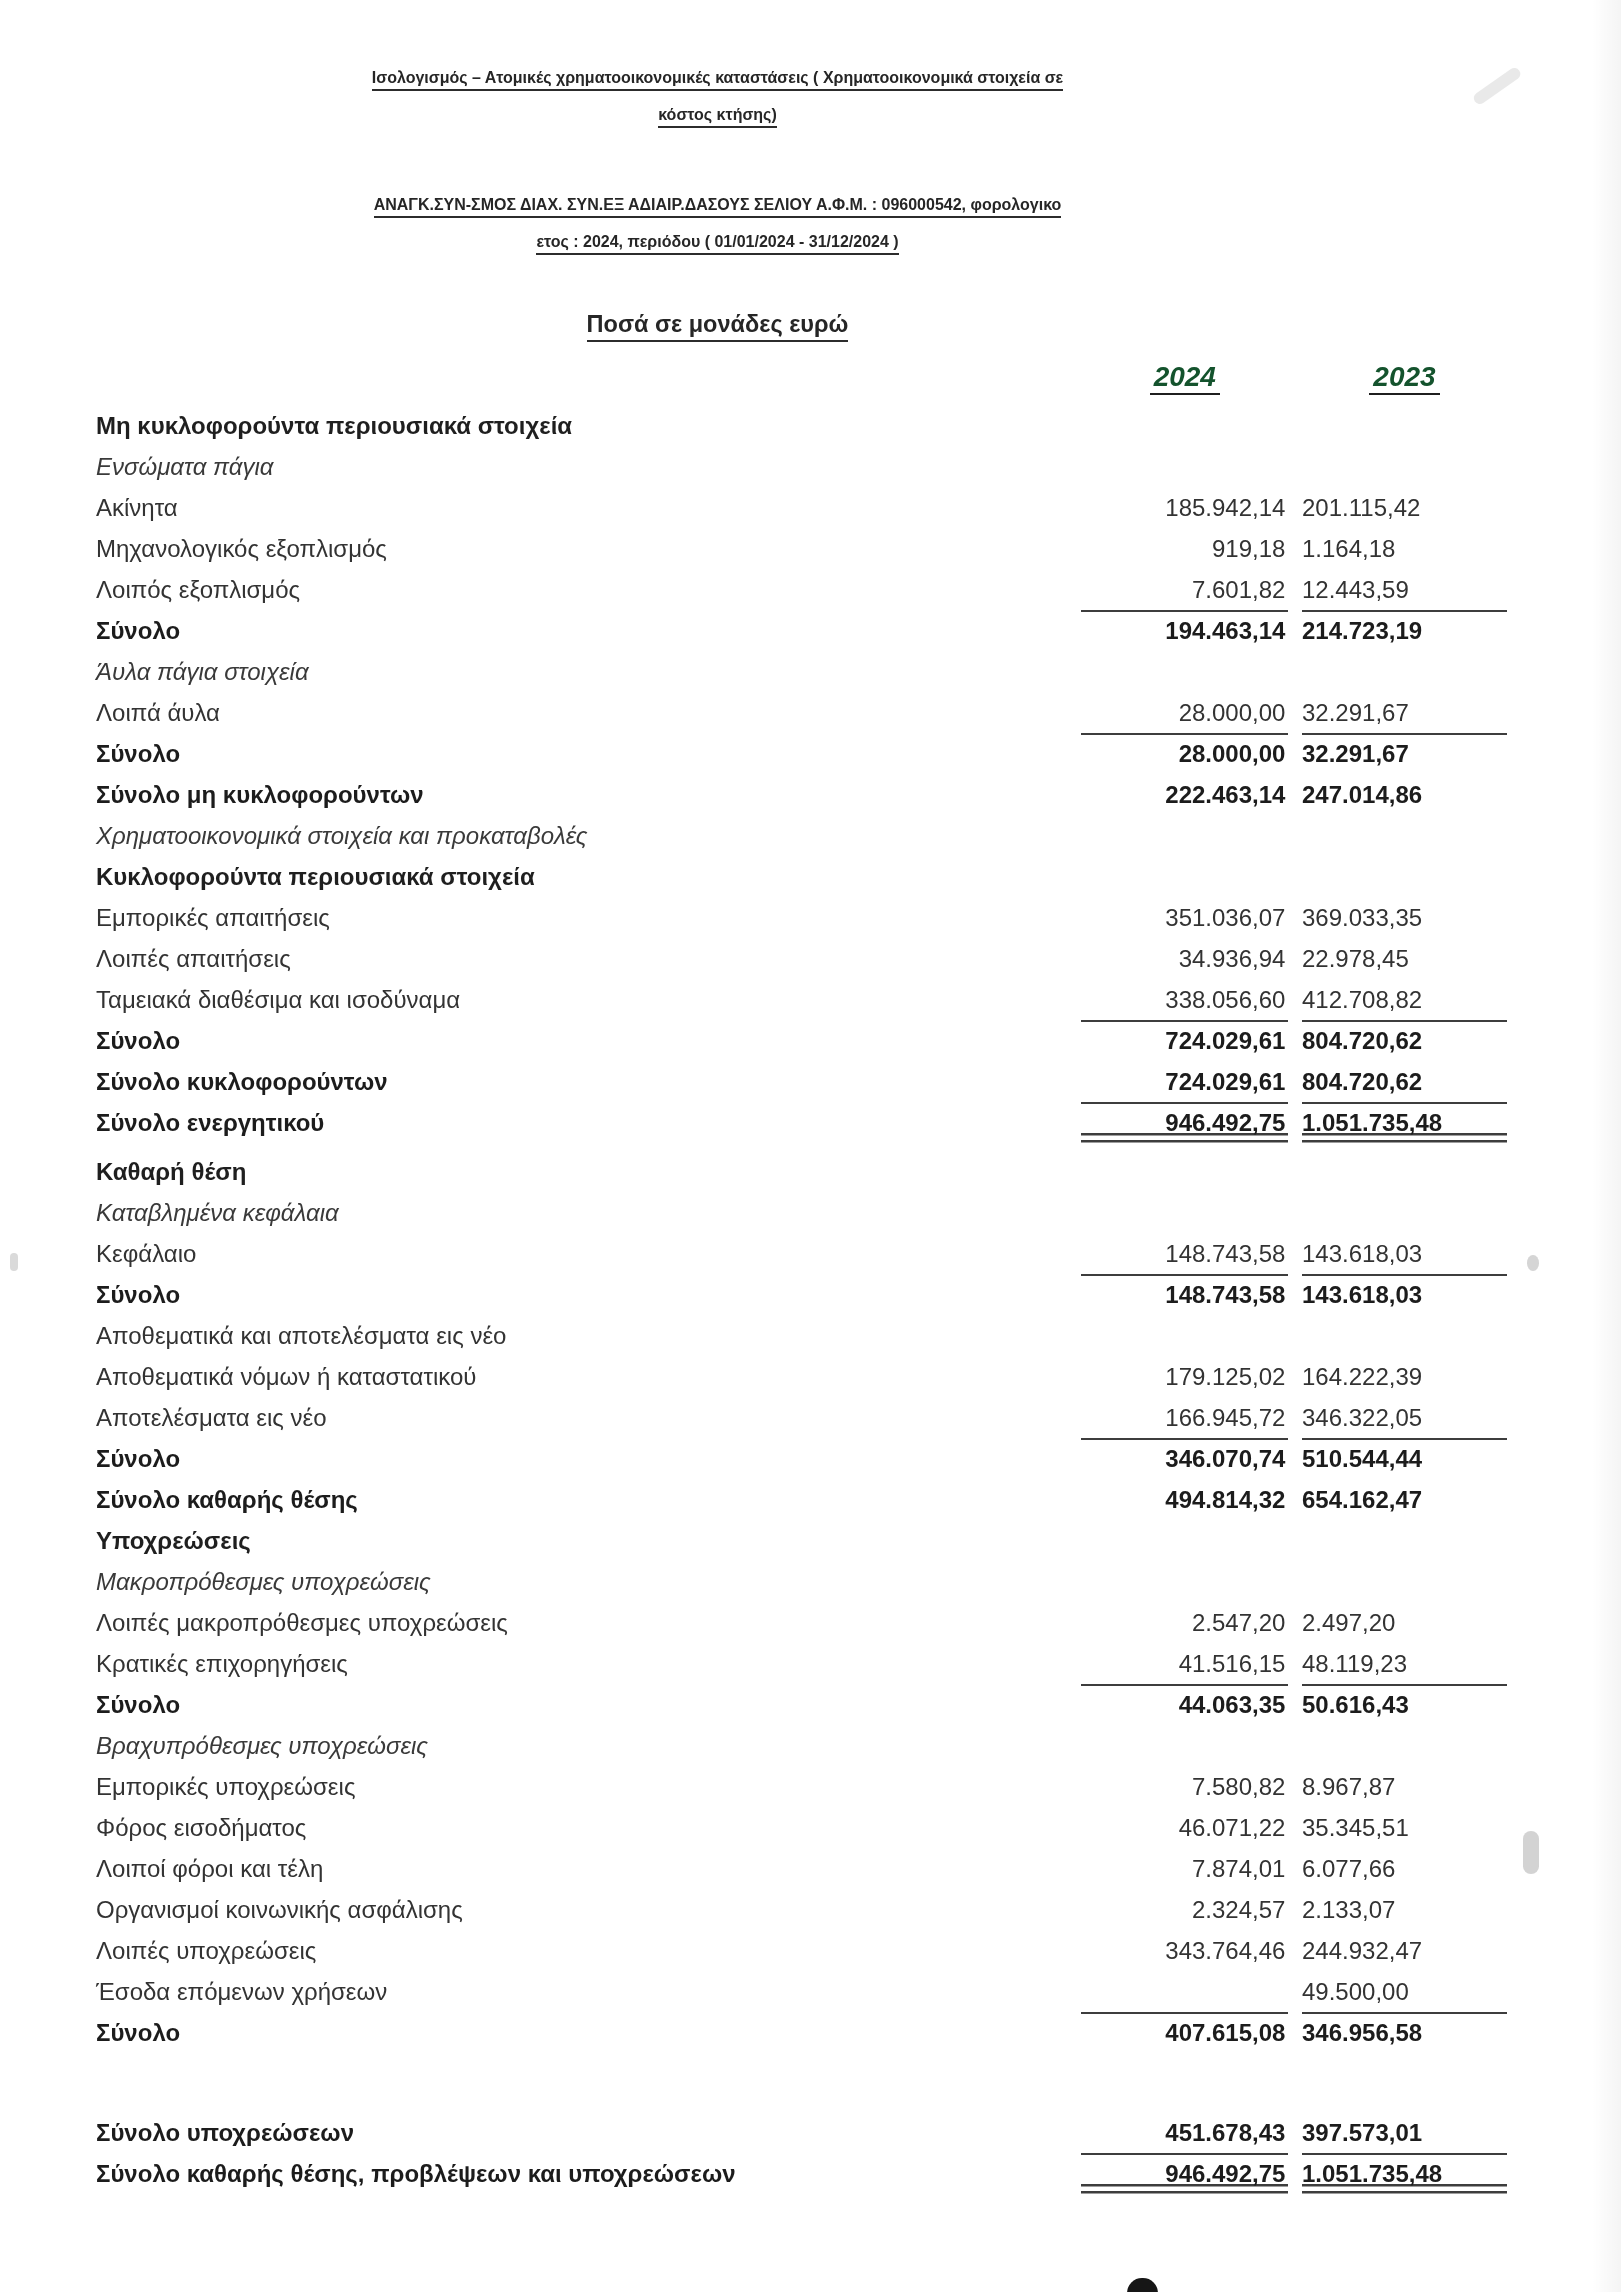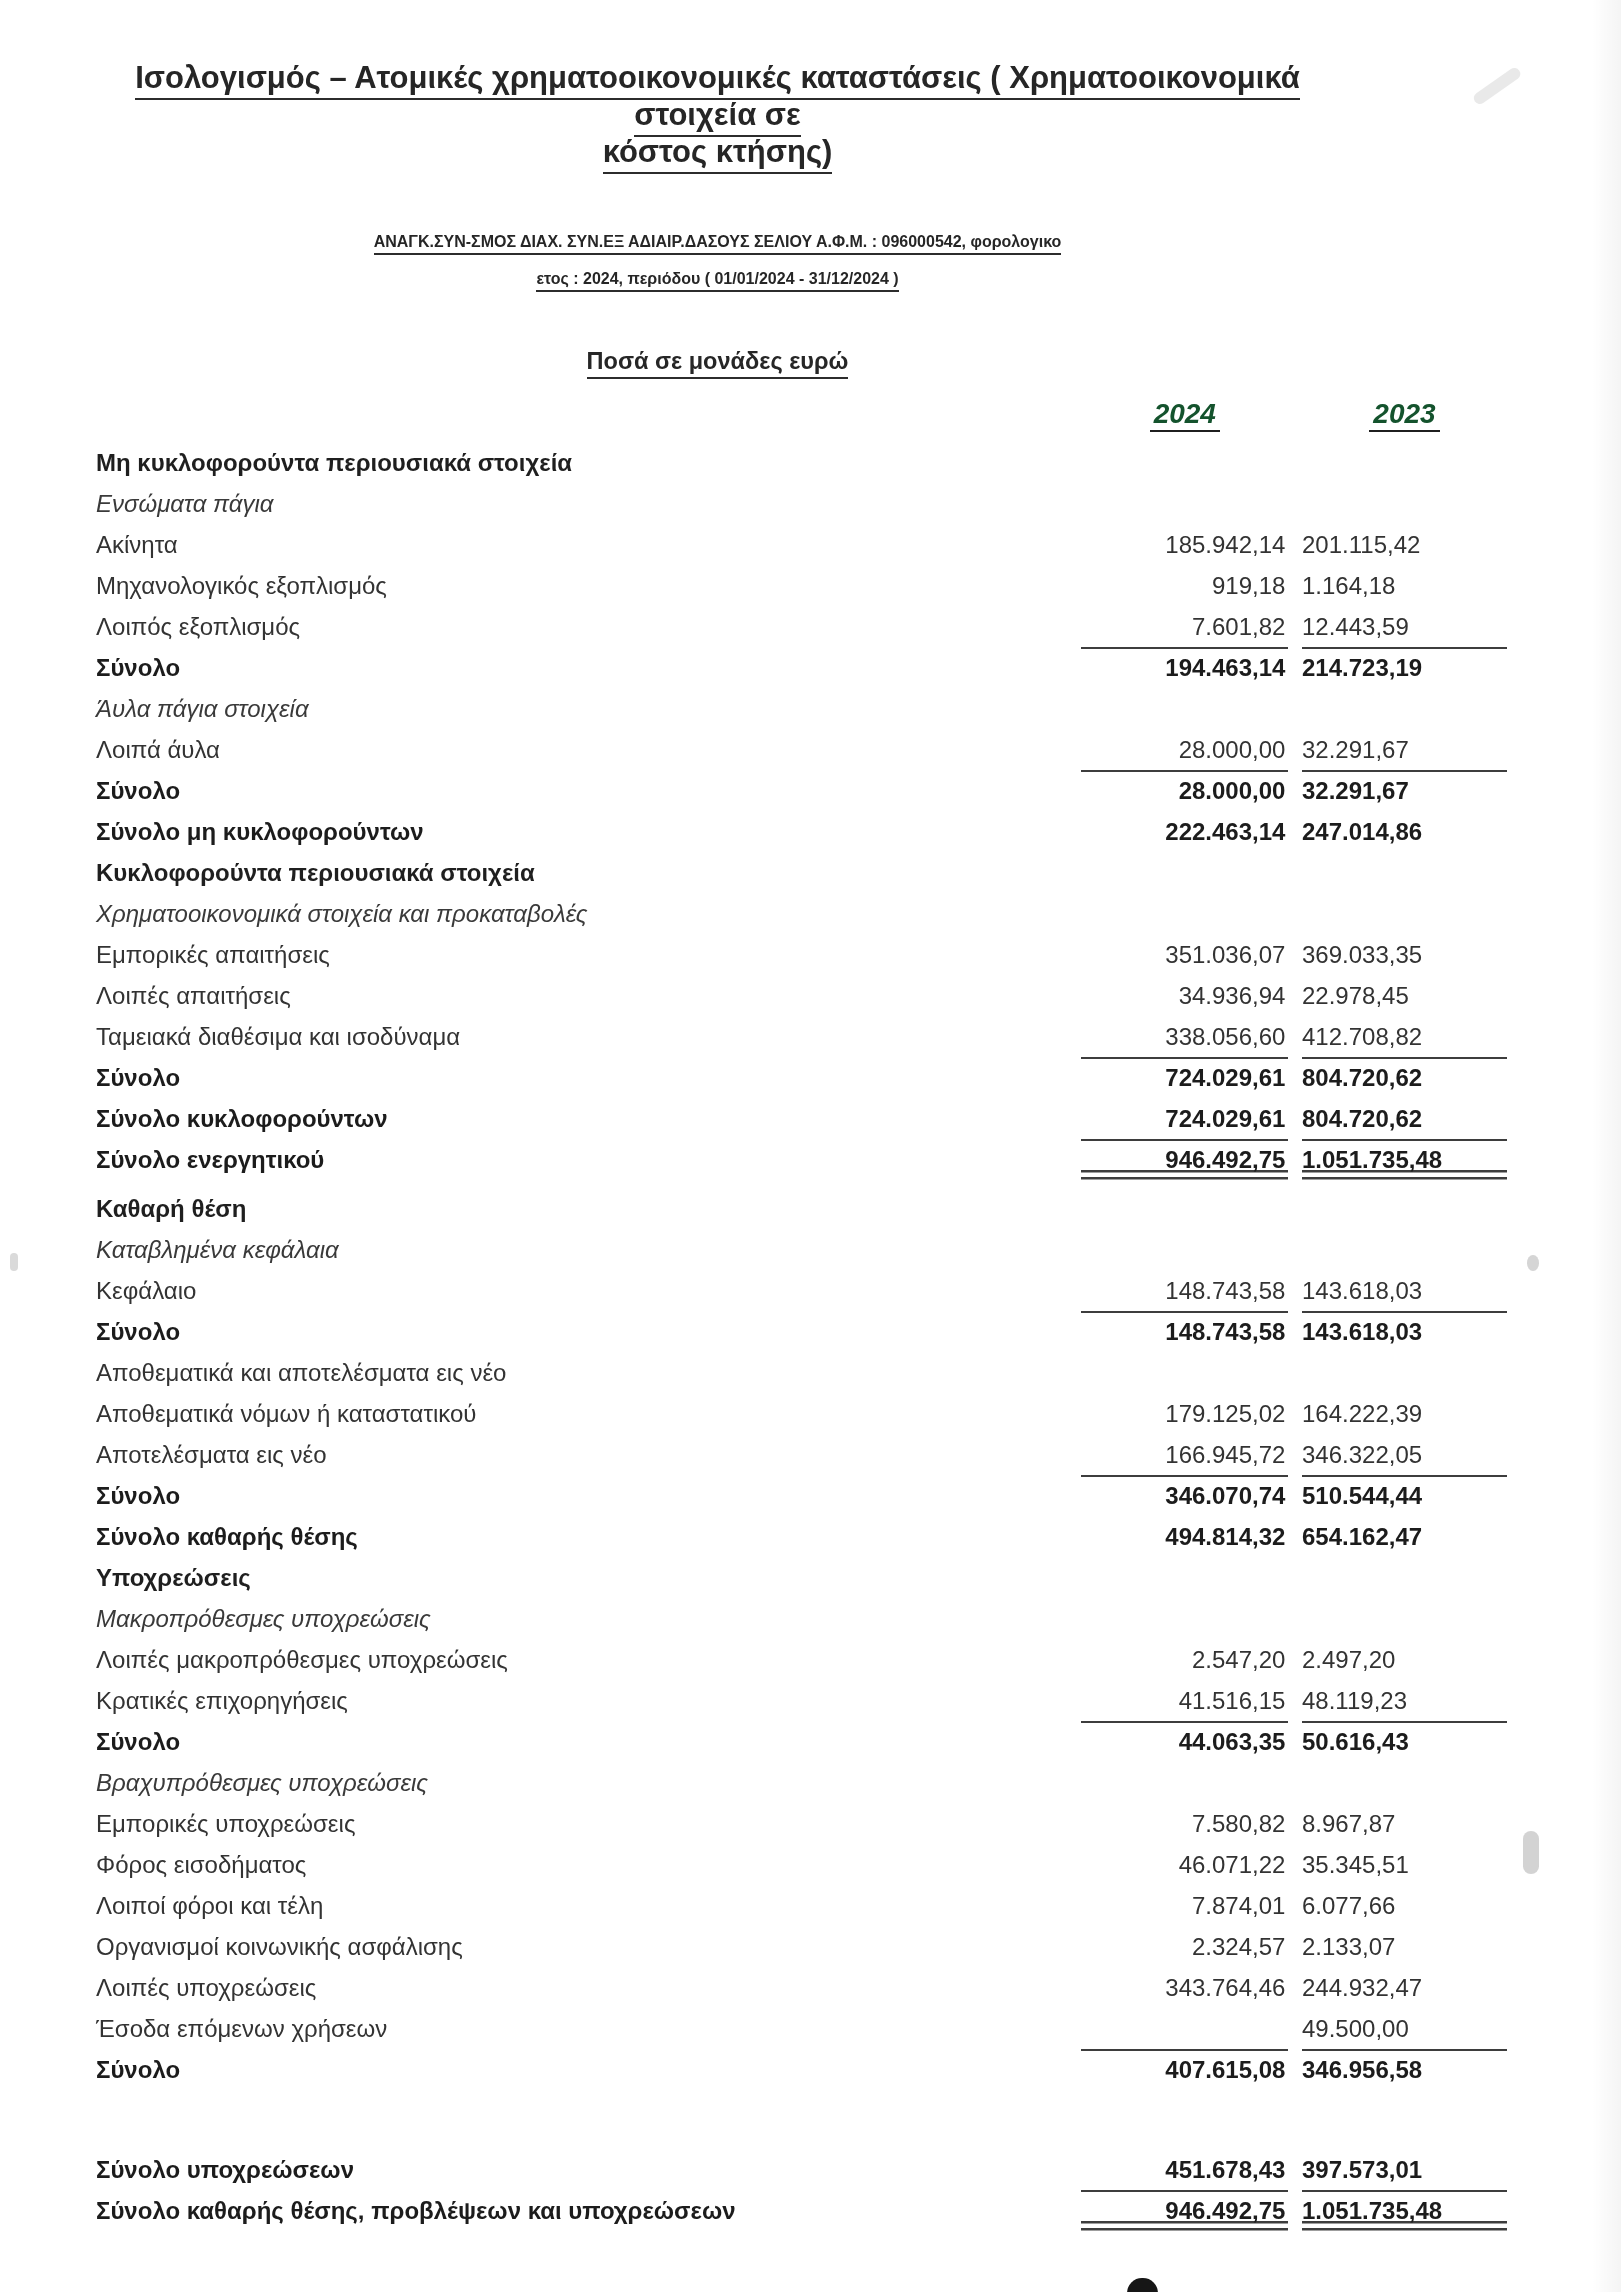"Ισολογισμός – Ατομικές" .title-block { font-size: 31px -> 16px }
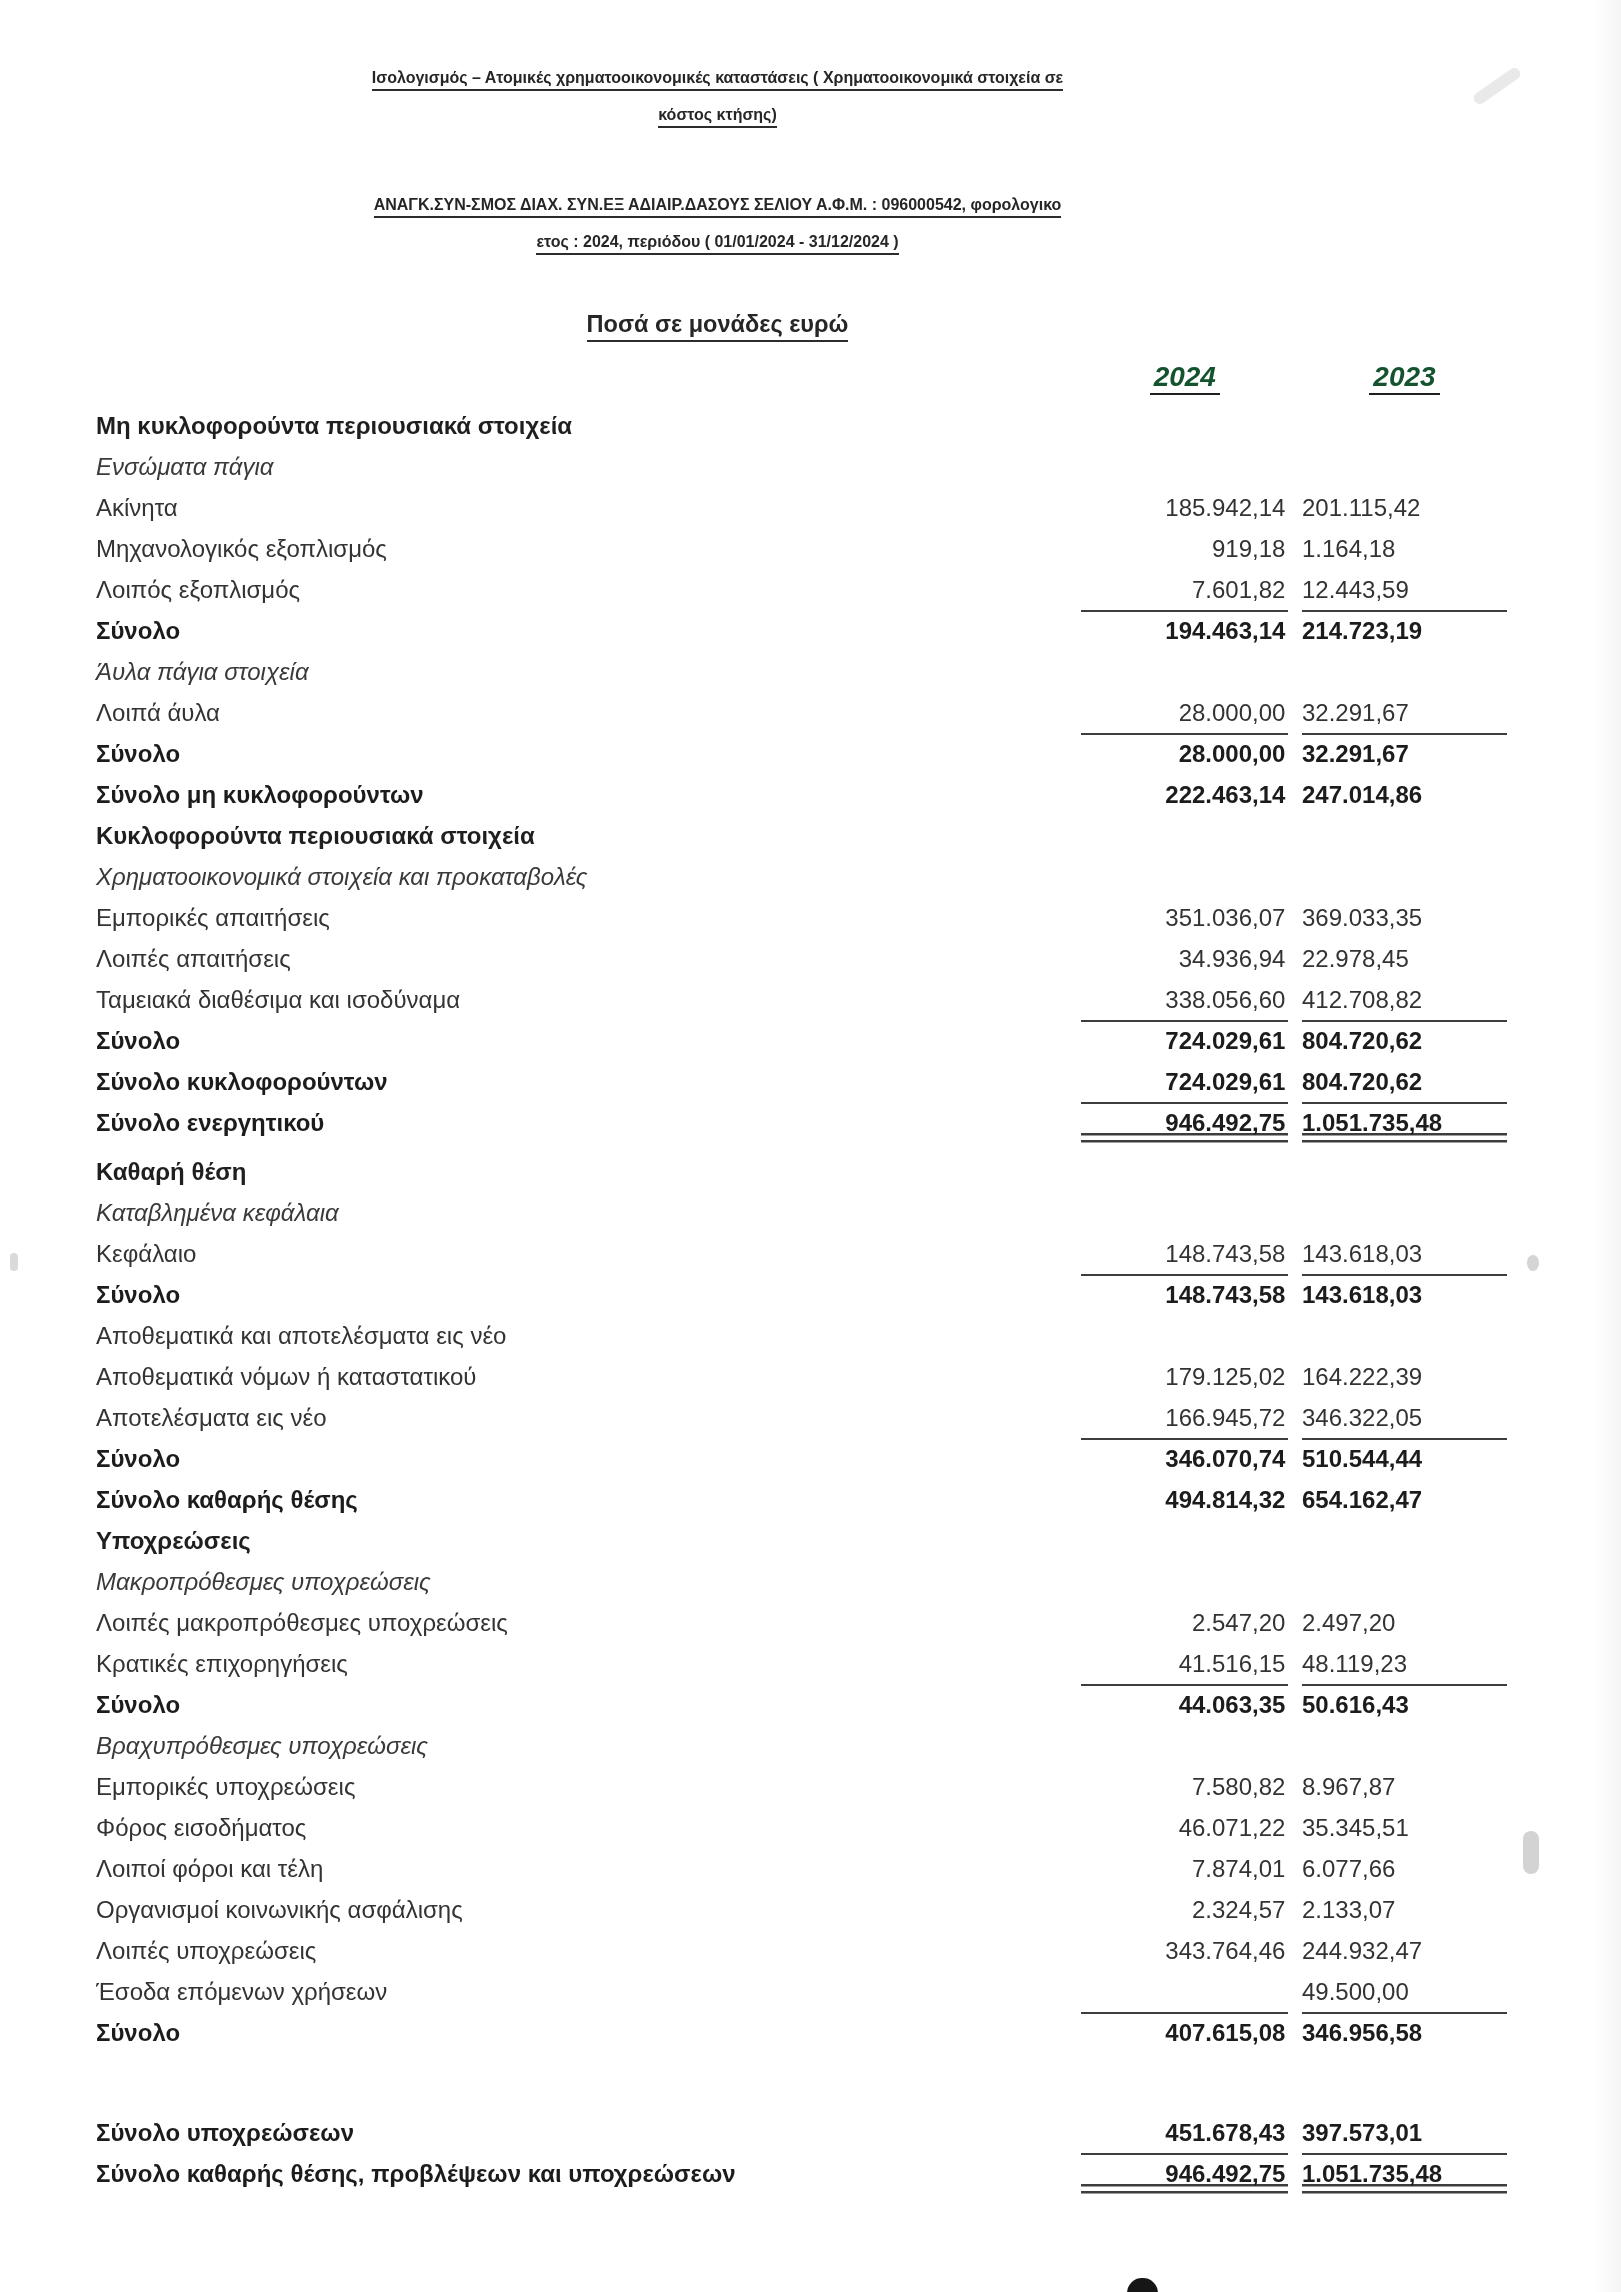"Κυκλοφορούντα περιουσιακά στοιχεία" div.row { order: before "Χρηματοοικονομικά στοιχεία και" -> after "Χρηματοοικονομικά στοιχεία και" }
